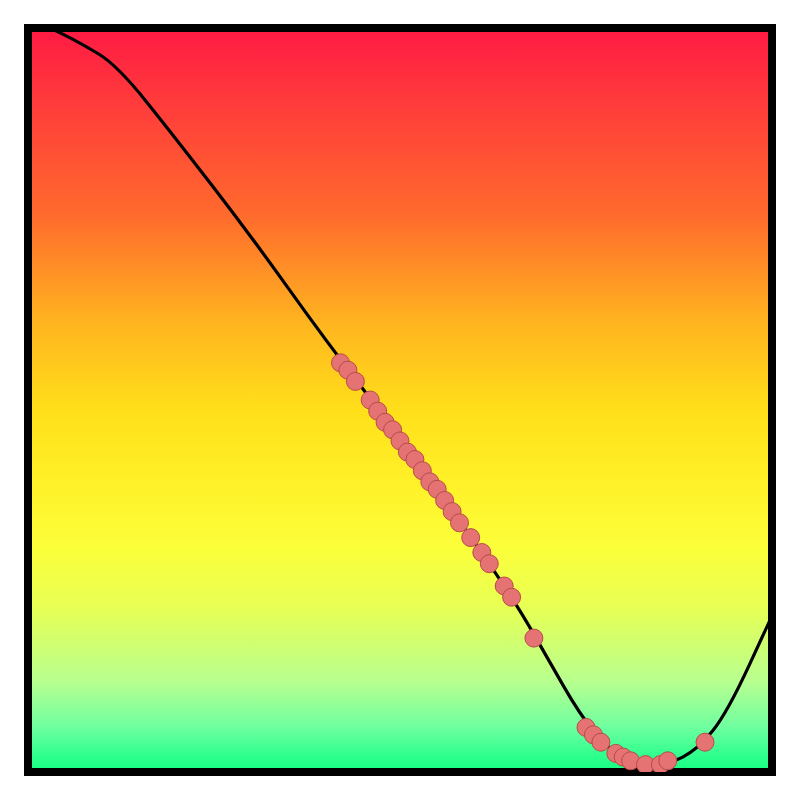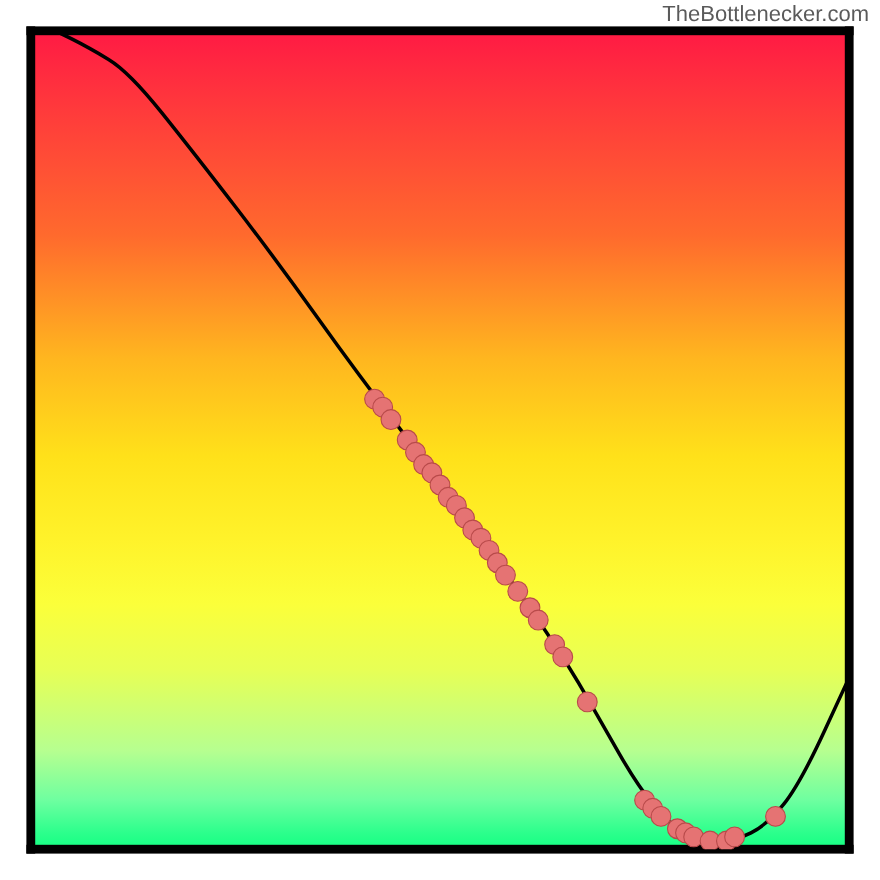"TheBottlenecker.com" div.attribution { html: <div>TheBottlenecker.com</div> -> none }
